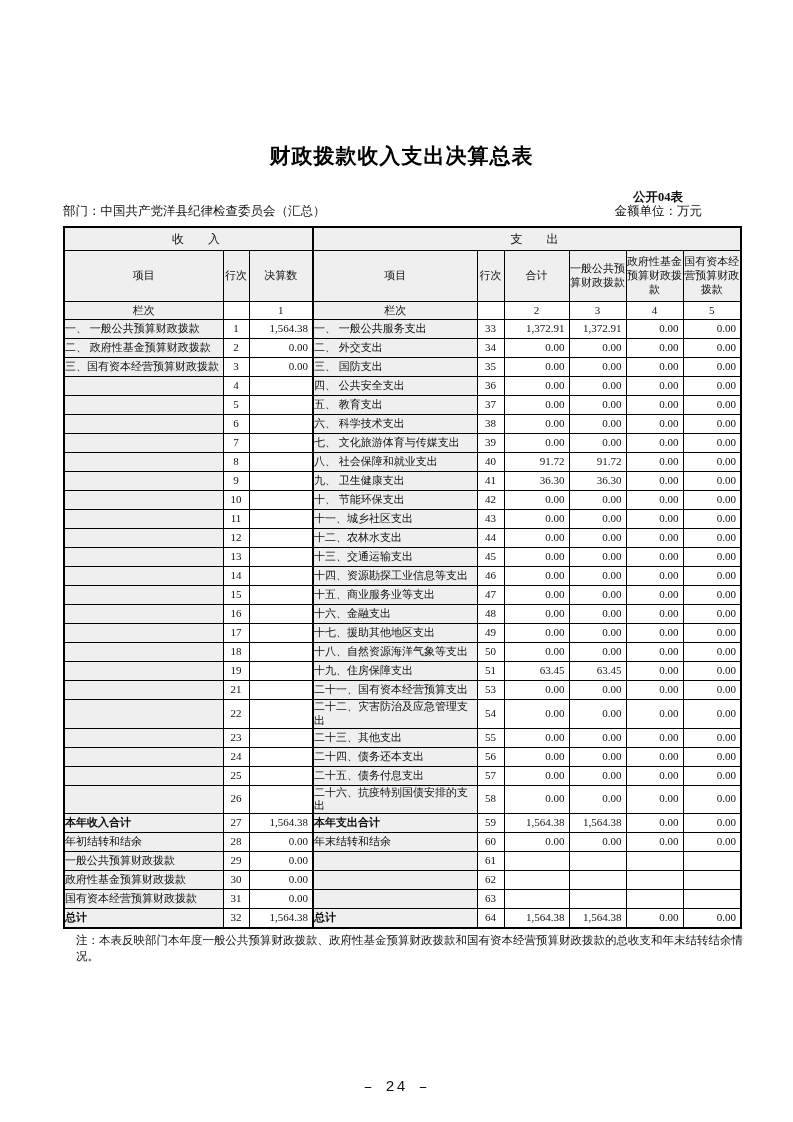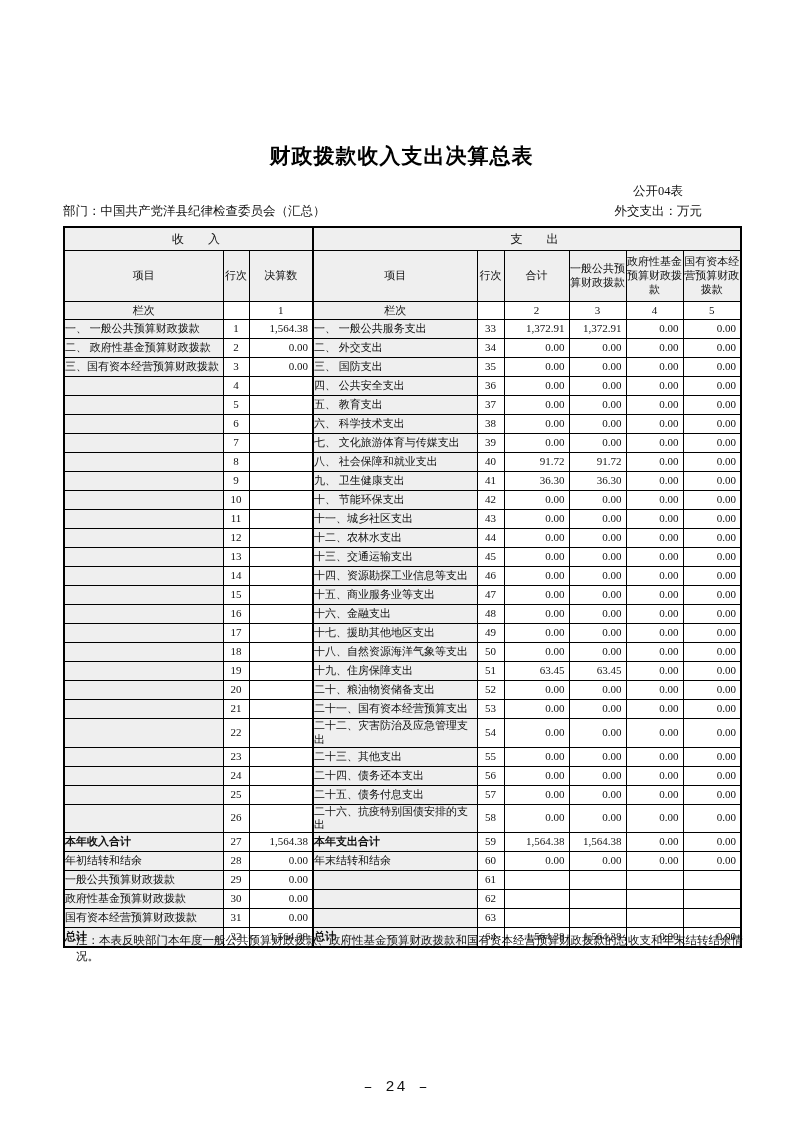"公开04表" .table-code { font-weight: none -> bold; top: 183px -> 189px }
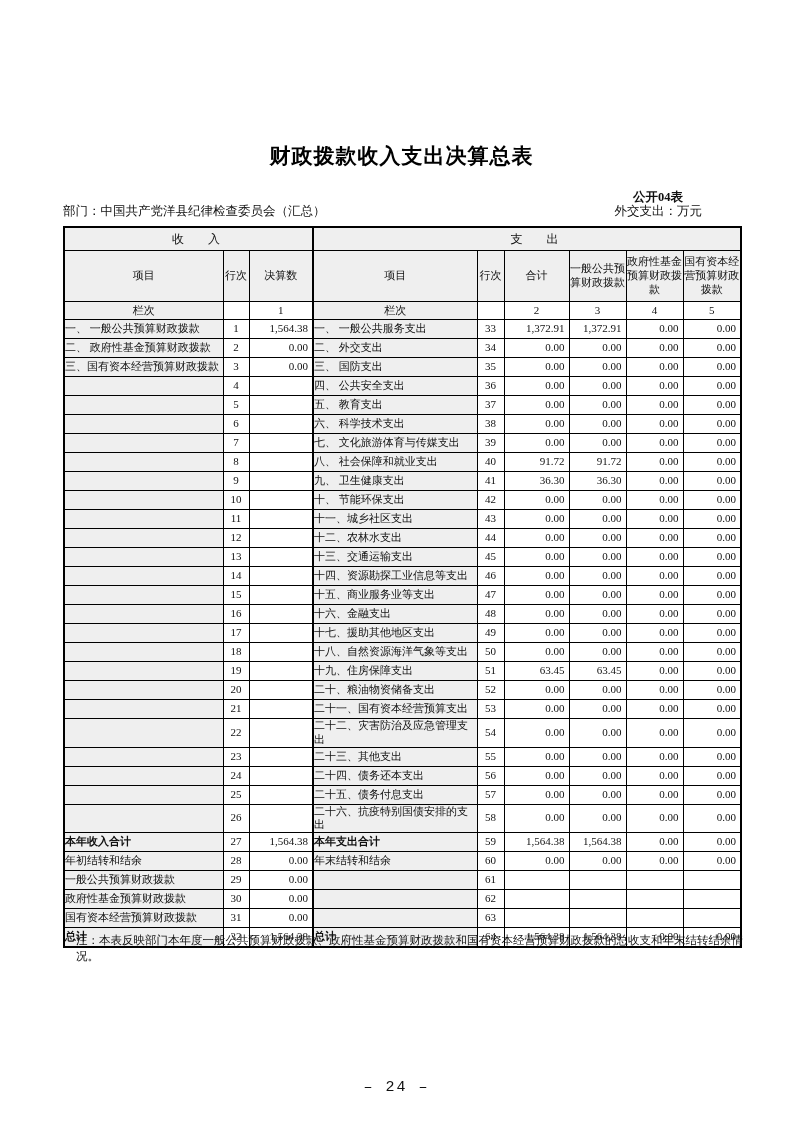"外交支出：万元" span { text: 外交支出 -> 金额单位 }
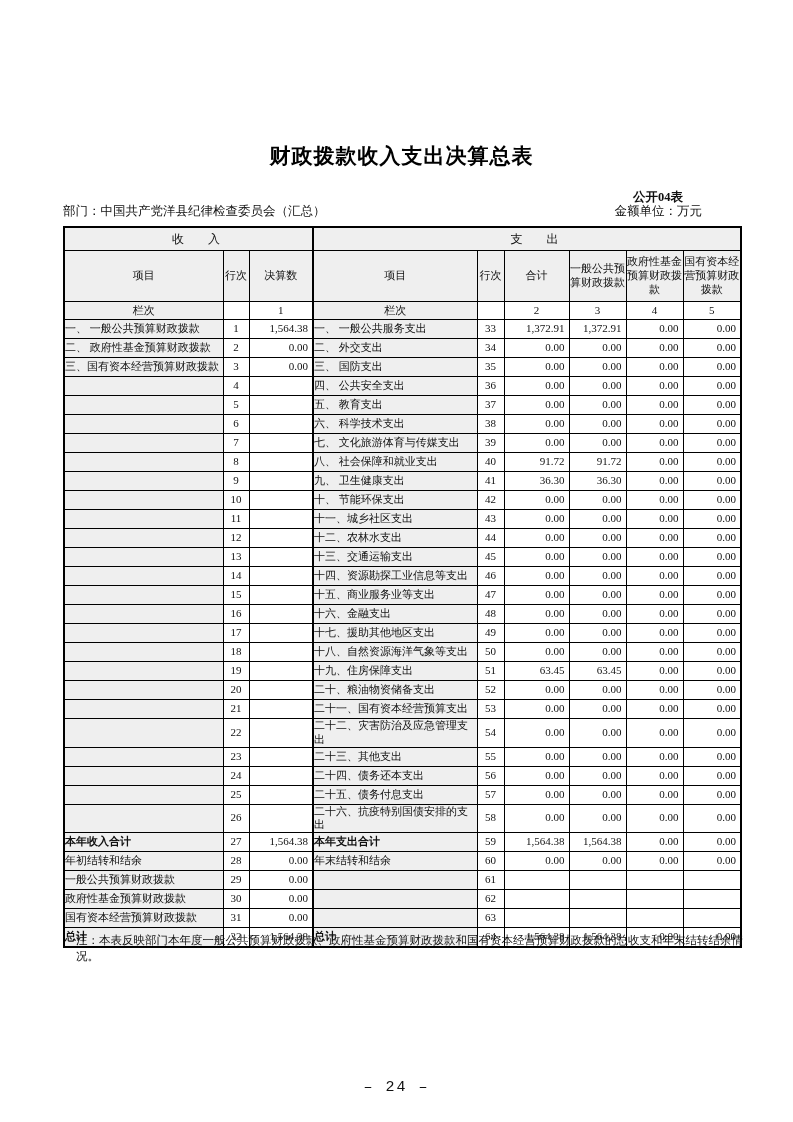"20" tr.h-data { html: <tr> <td></td> <td>20</td> <td></td> <td>二十、粮油物资储备支出</td> <td>52</td> <td>0.00</td> <td>0.00</td> <td>0.00</td> <td>0.00</td> </tr> -> none }
